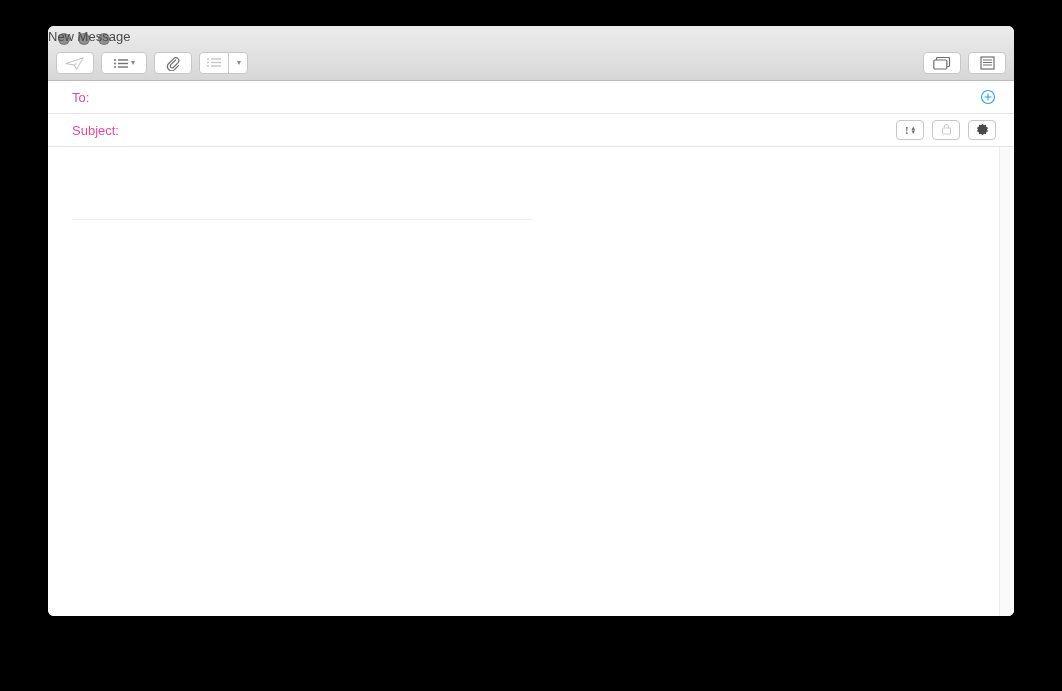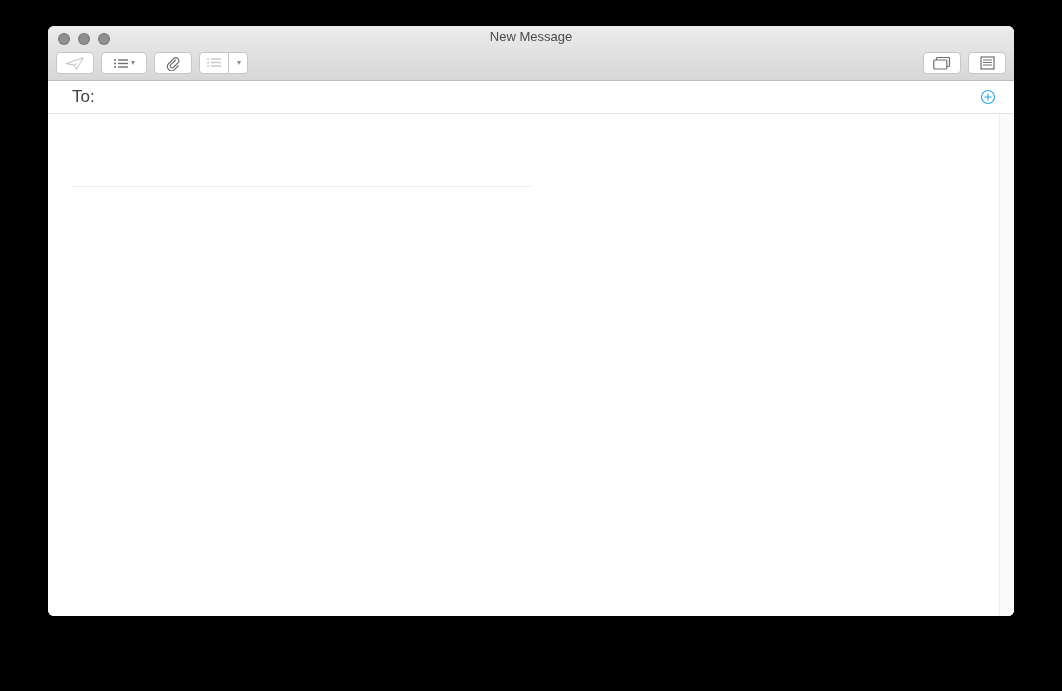"New Message" .win-title { text-align: center -> left }
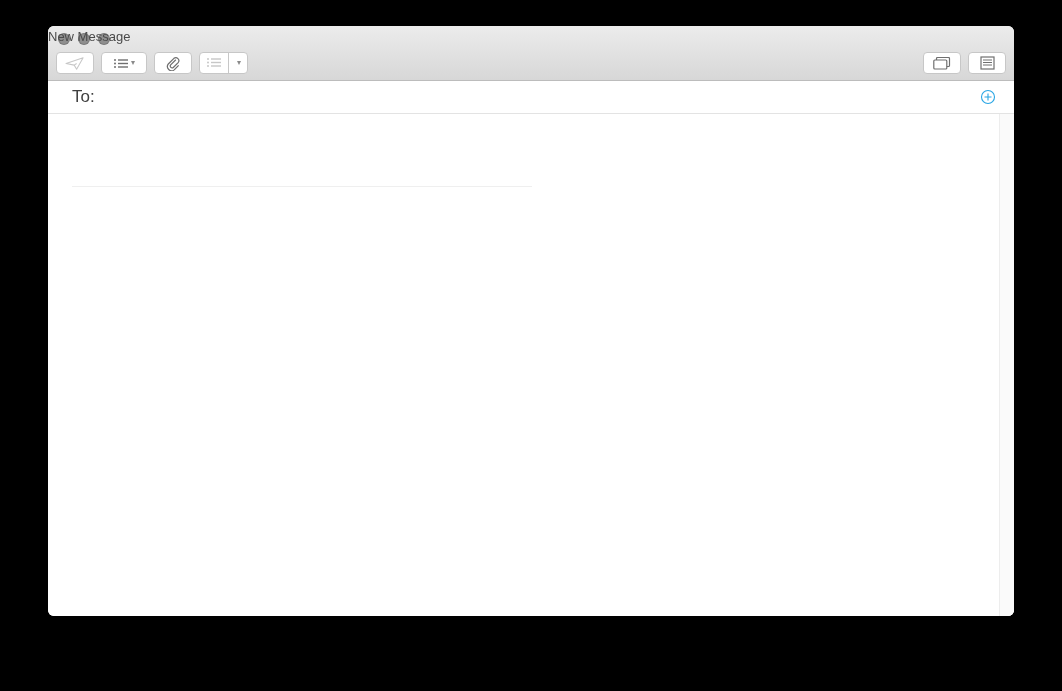"To:" .field-label { color: #404040 -> #ec4899; font-size: 17px -> 13px }
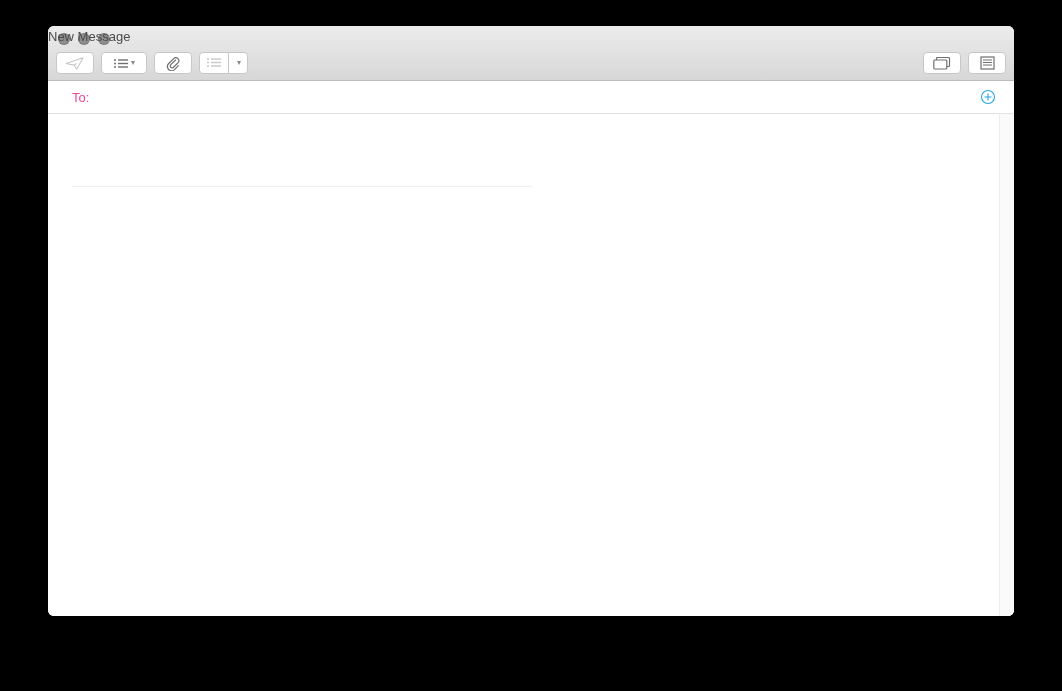"Subject:" div.field-row { html: none -> <div> <span>Subject:</span> <input> <div> <div> <span>!</span> <span> <span>▴</span> <span>▾</span> </span> </div> <div> <span> <svg> <rect></rect> <path></path> </svg> </span> </div> <div> <span> <svg> <path></path> </svg> </span> </div> </div> </div> }
